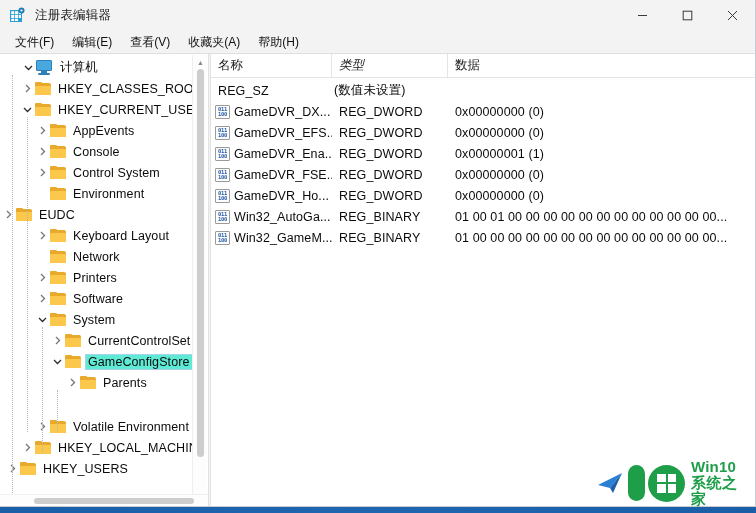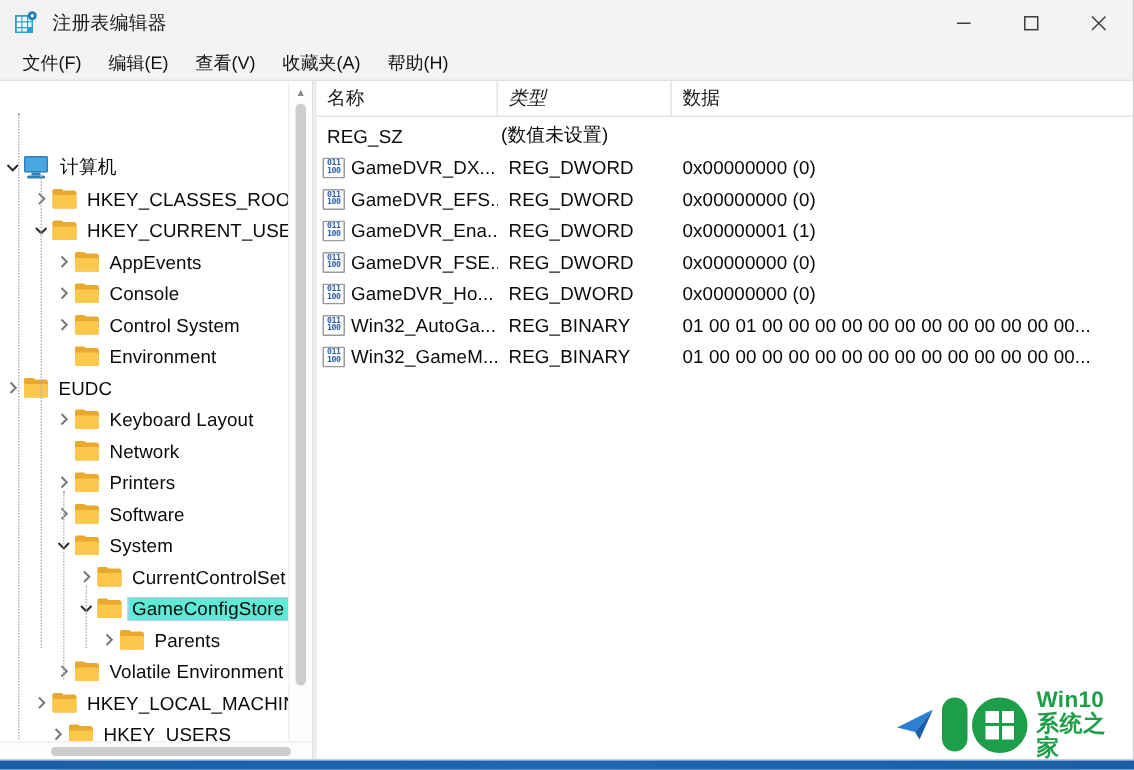"计算机" div.tnode { margin-top: 44px -> none; padding-left: 0 -> 20px }
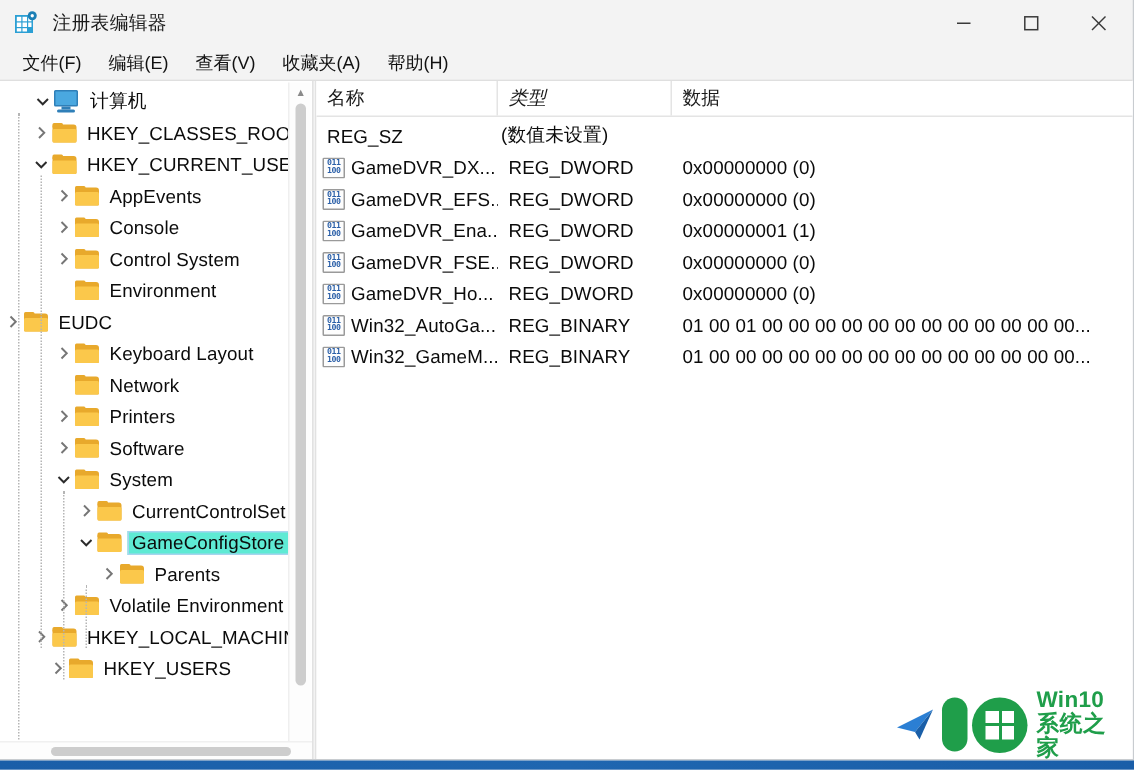"Volatile Environment" div.tnode { margin-top: none -> 23px }
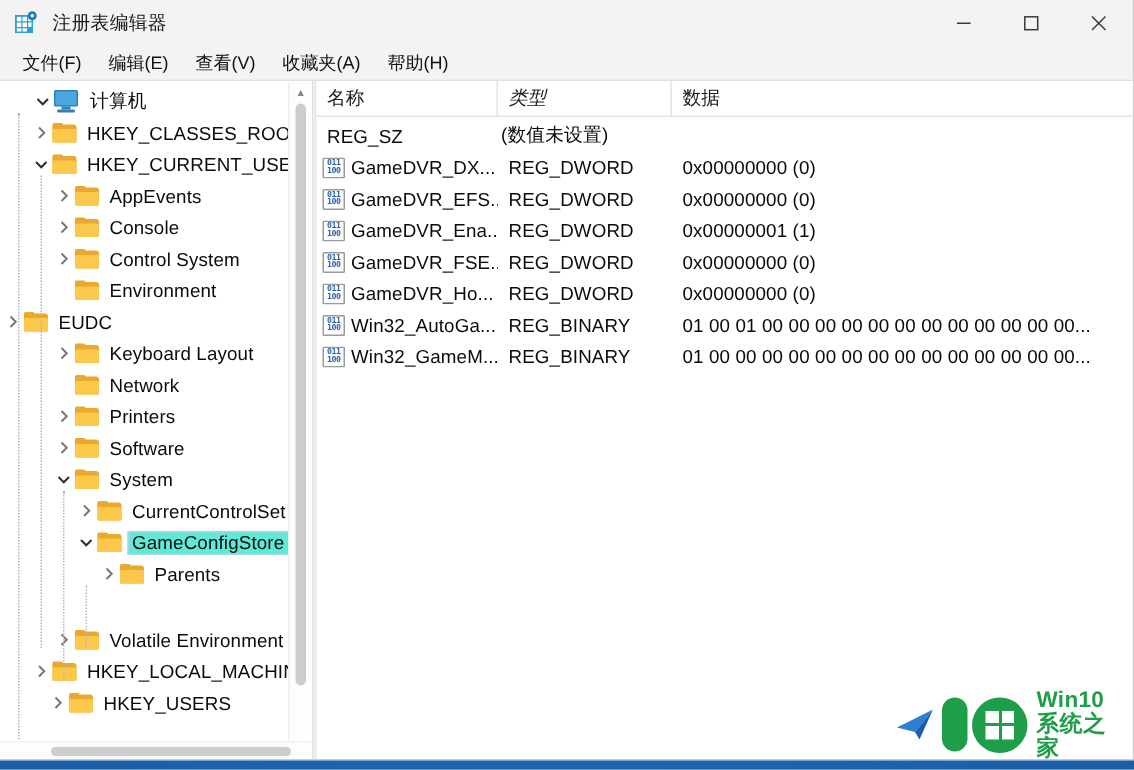"HKEY_USERS" div.tnode { padding-left: 30px -> 4px }
